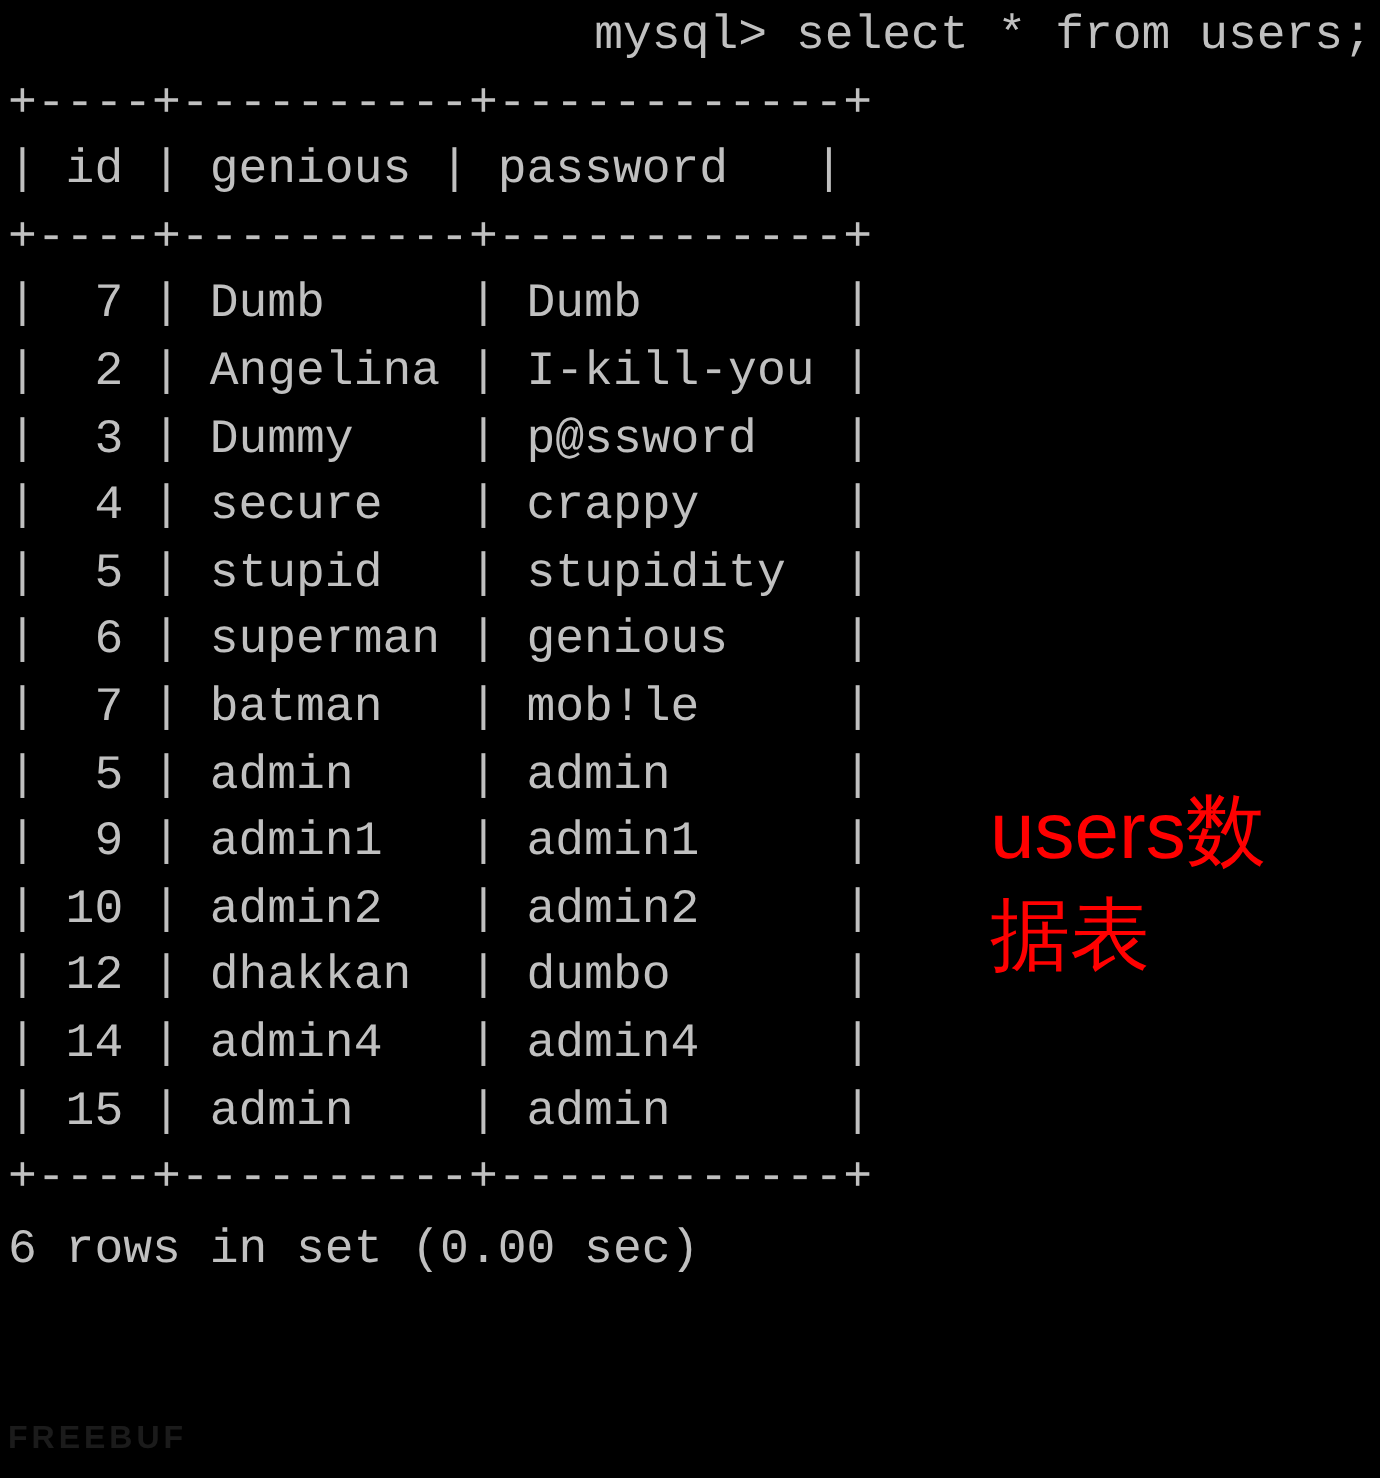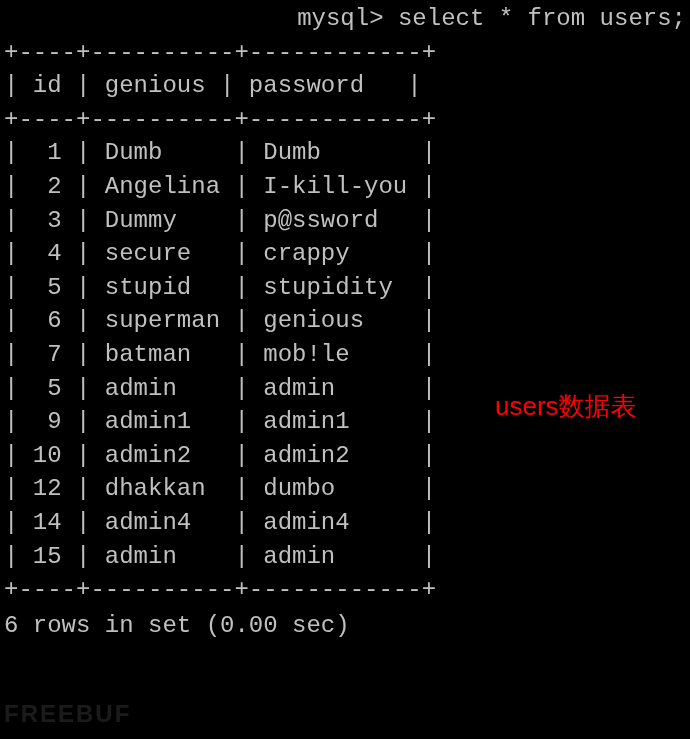"| 1 | Dumb |" div.table-row { text: 1 -> 7 }
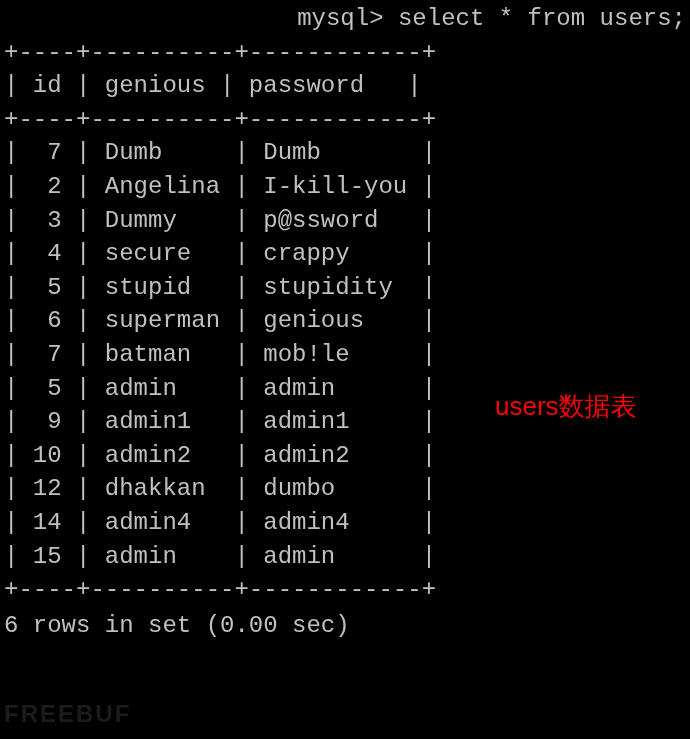"users数据表" .annotation { font-size: 26px -> 40px }
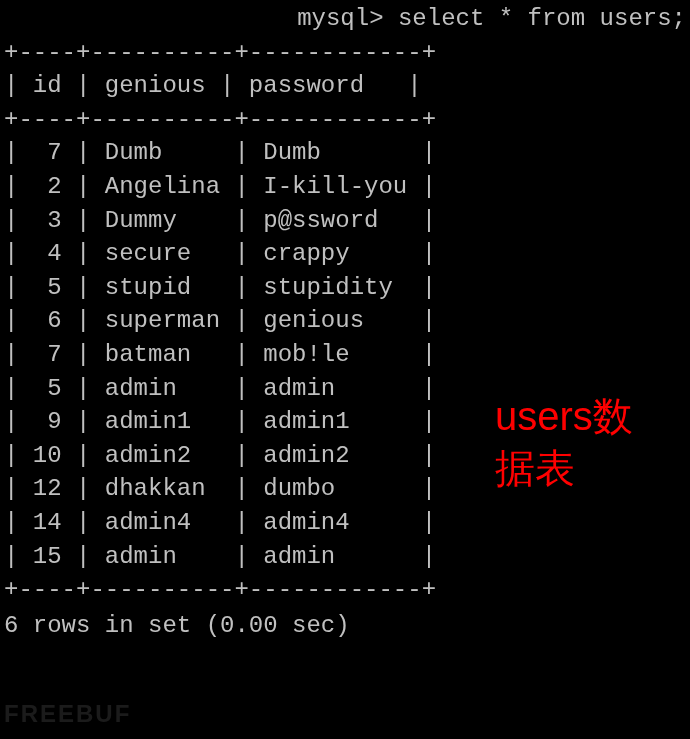"FREEBUF" .watermark { font-size: 24px -> 16px }
